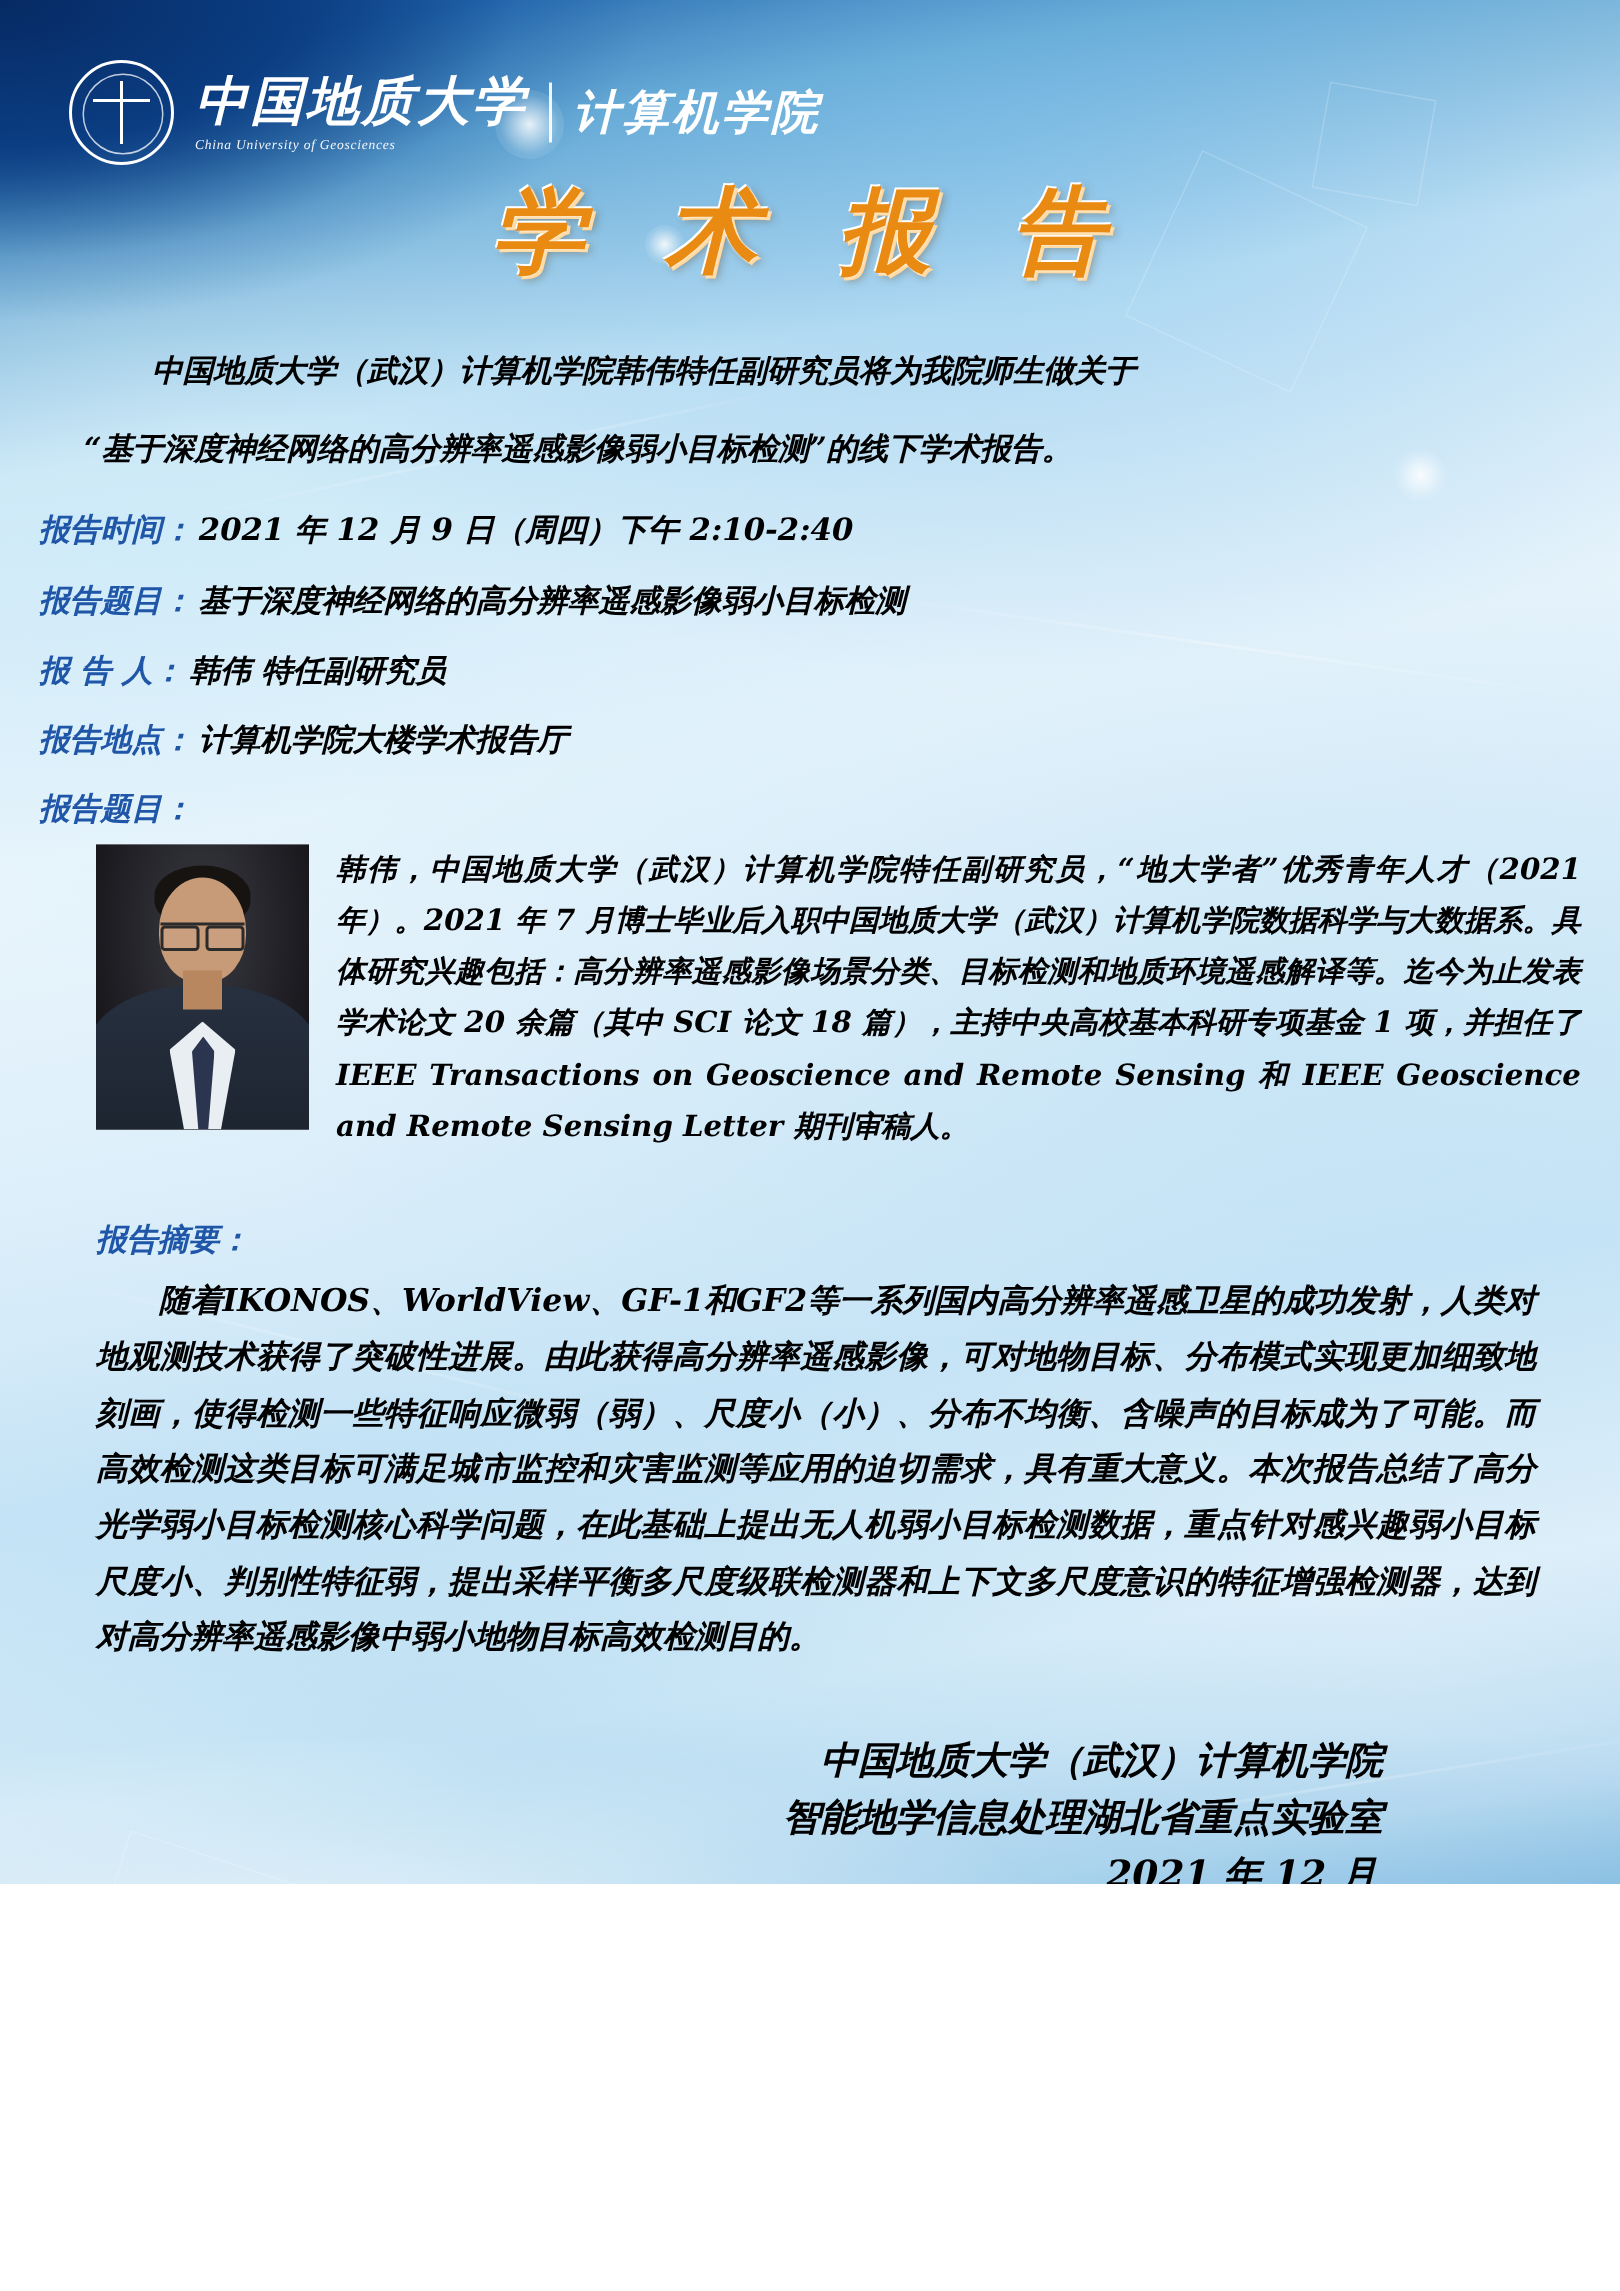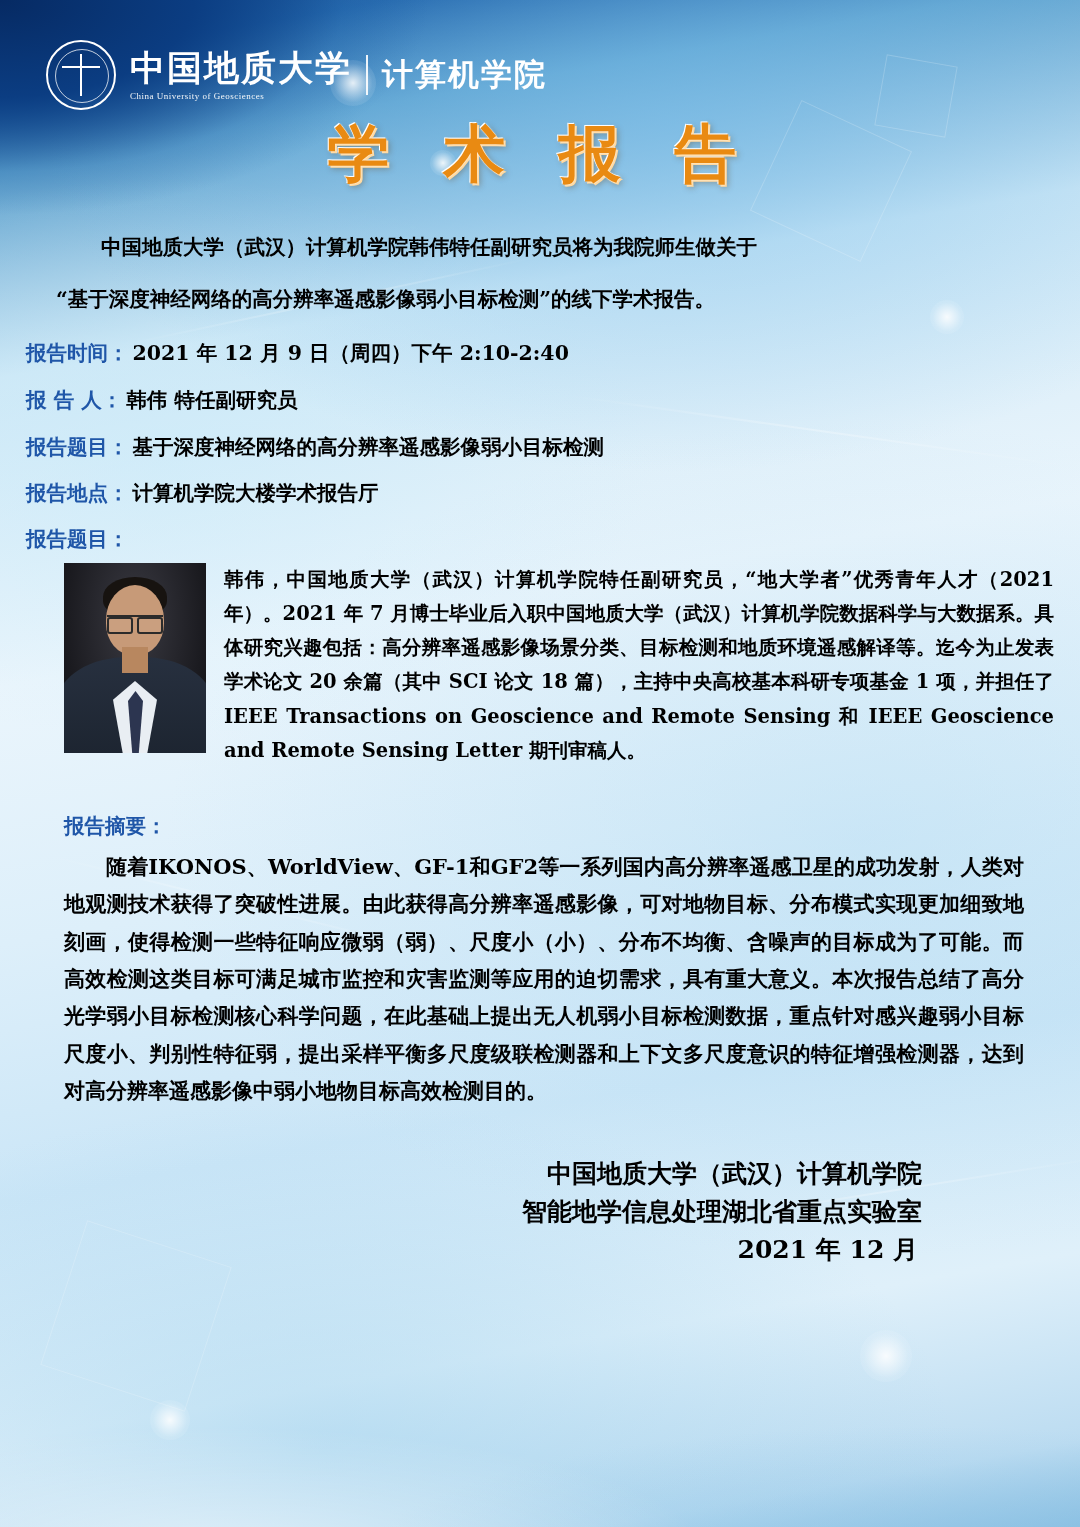"中国地质大学" .poster { font-style: none -> italic; height: 1527px -> 1256px }
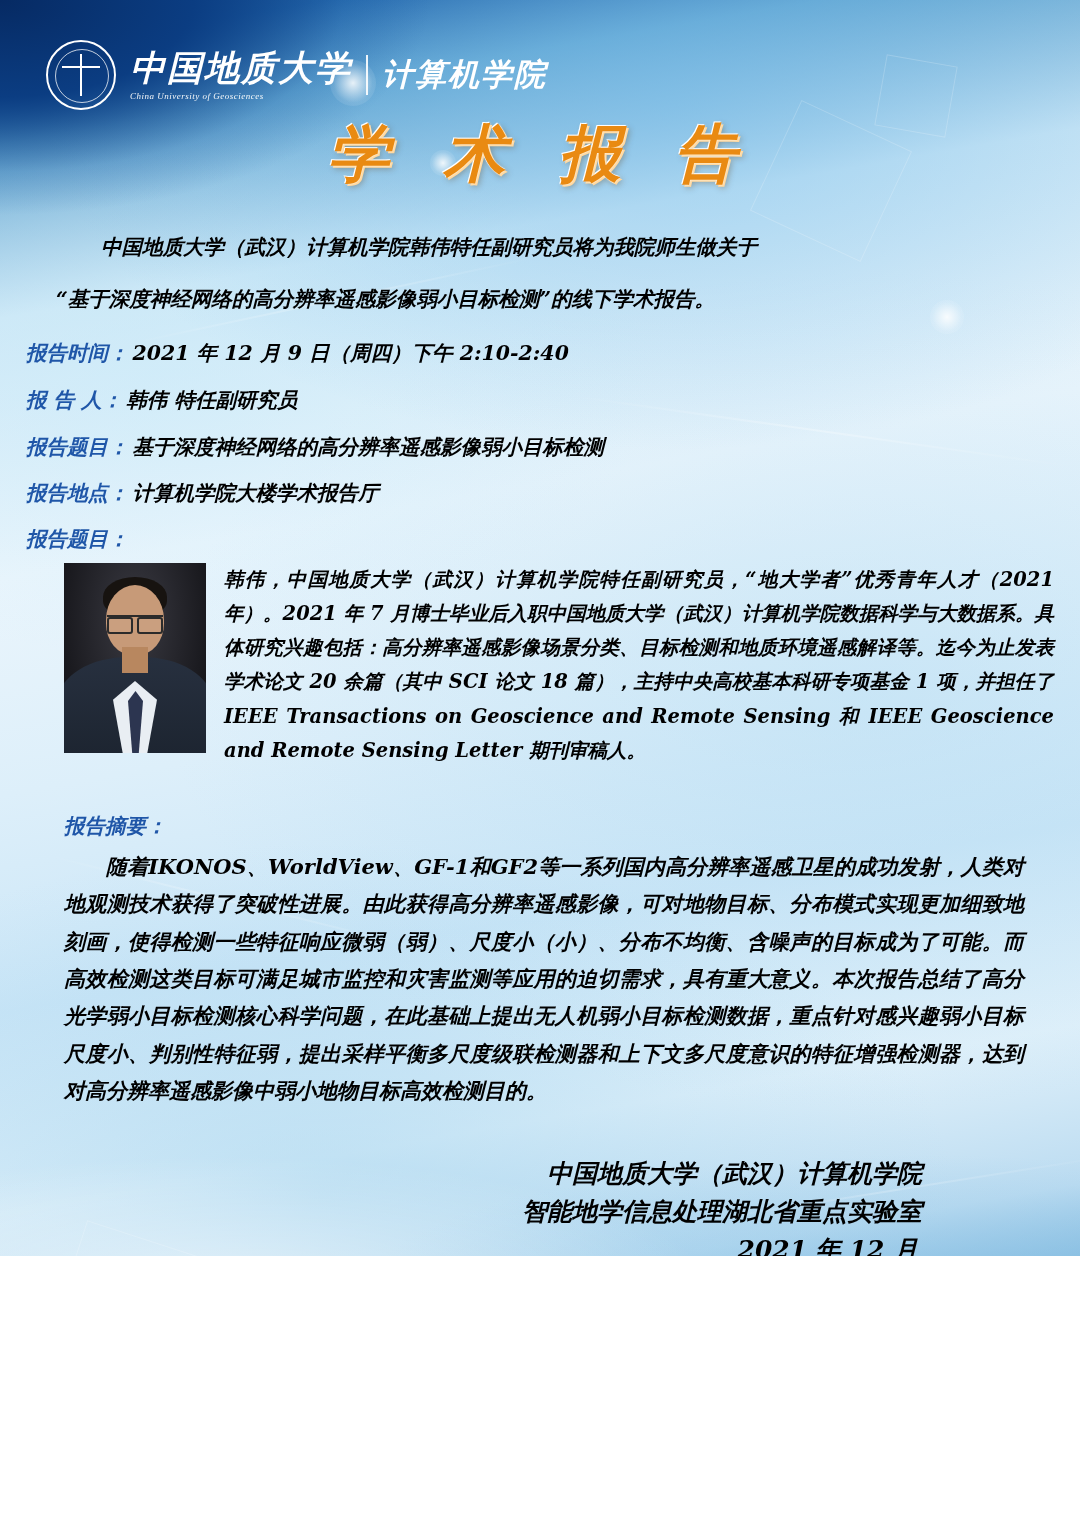"报 告 人：" div.field-row { order: before "报告题目：" -> after "报告题目：" }
